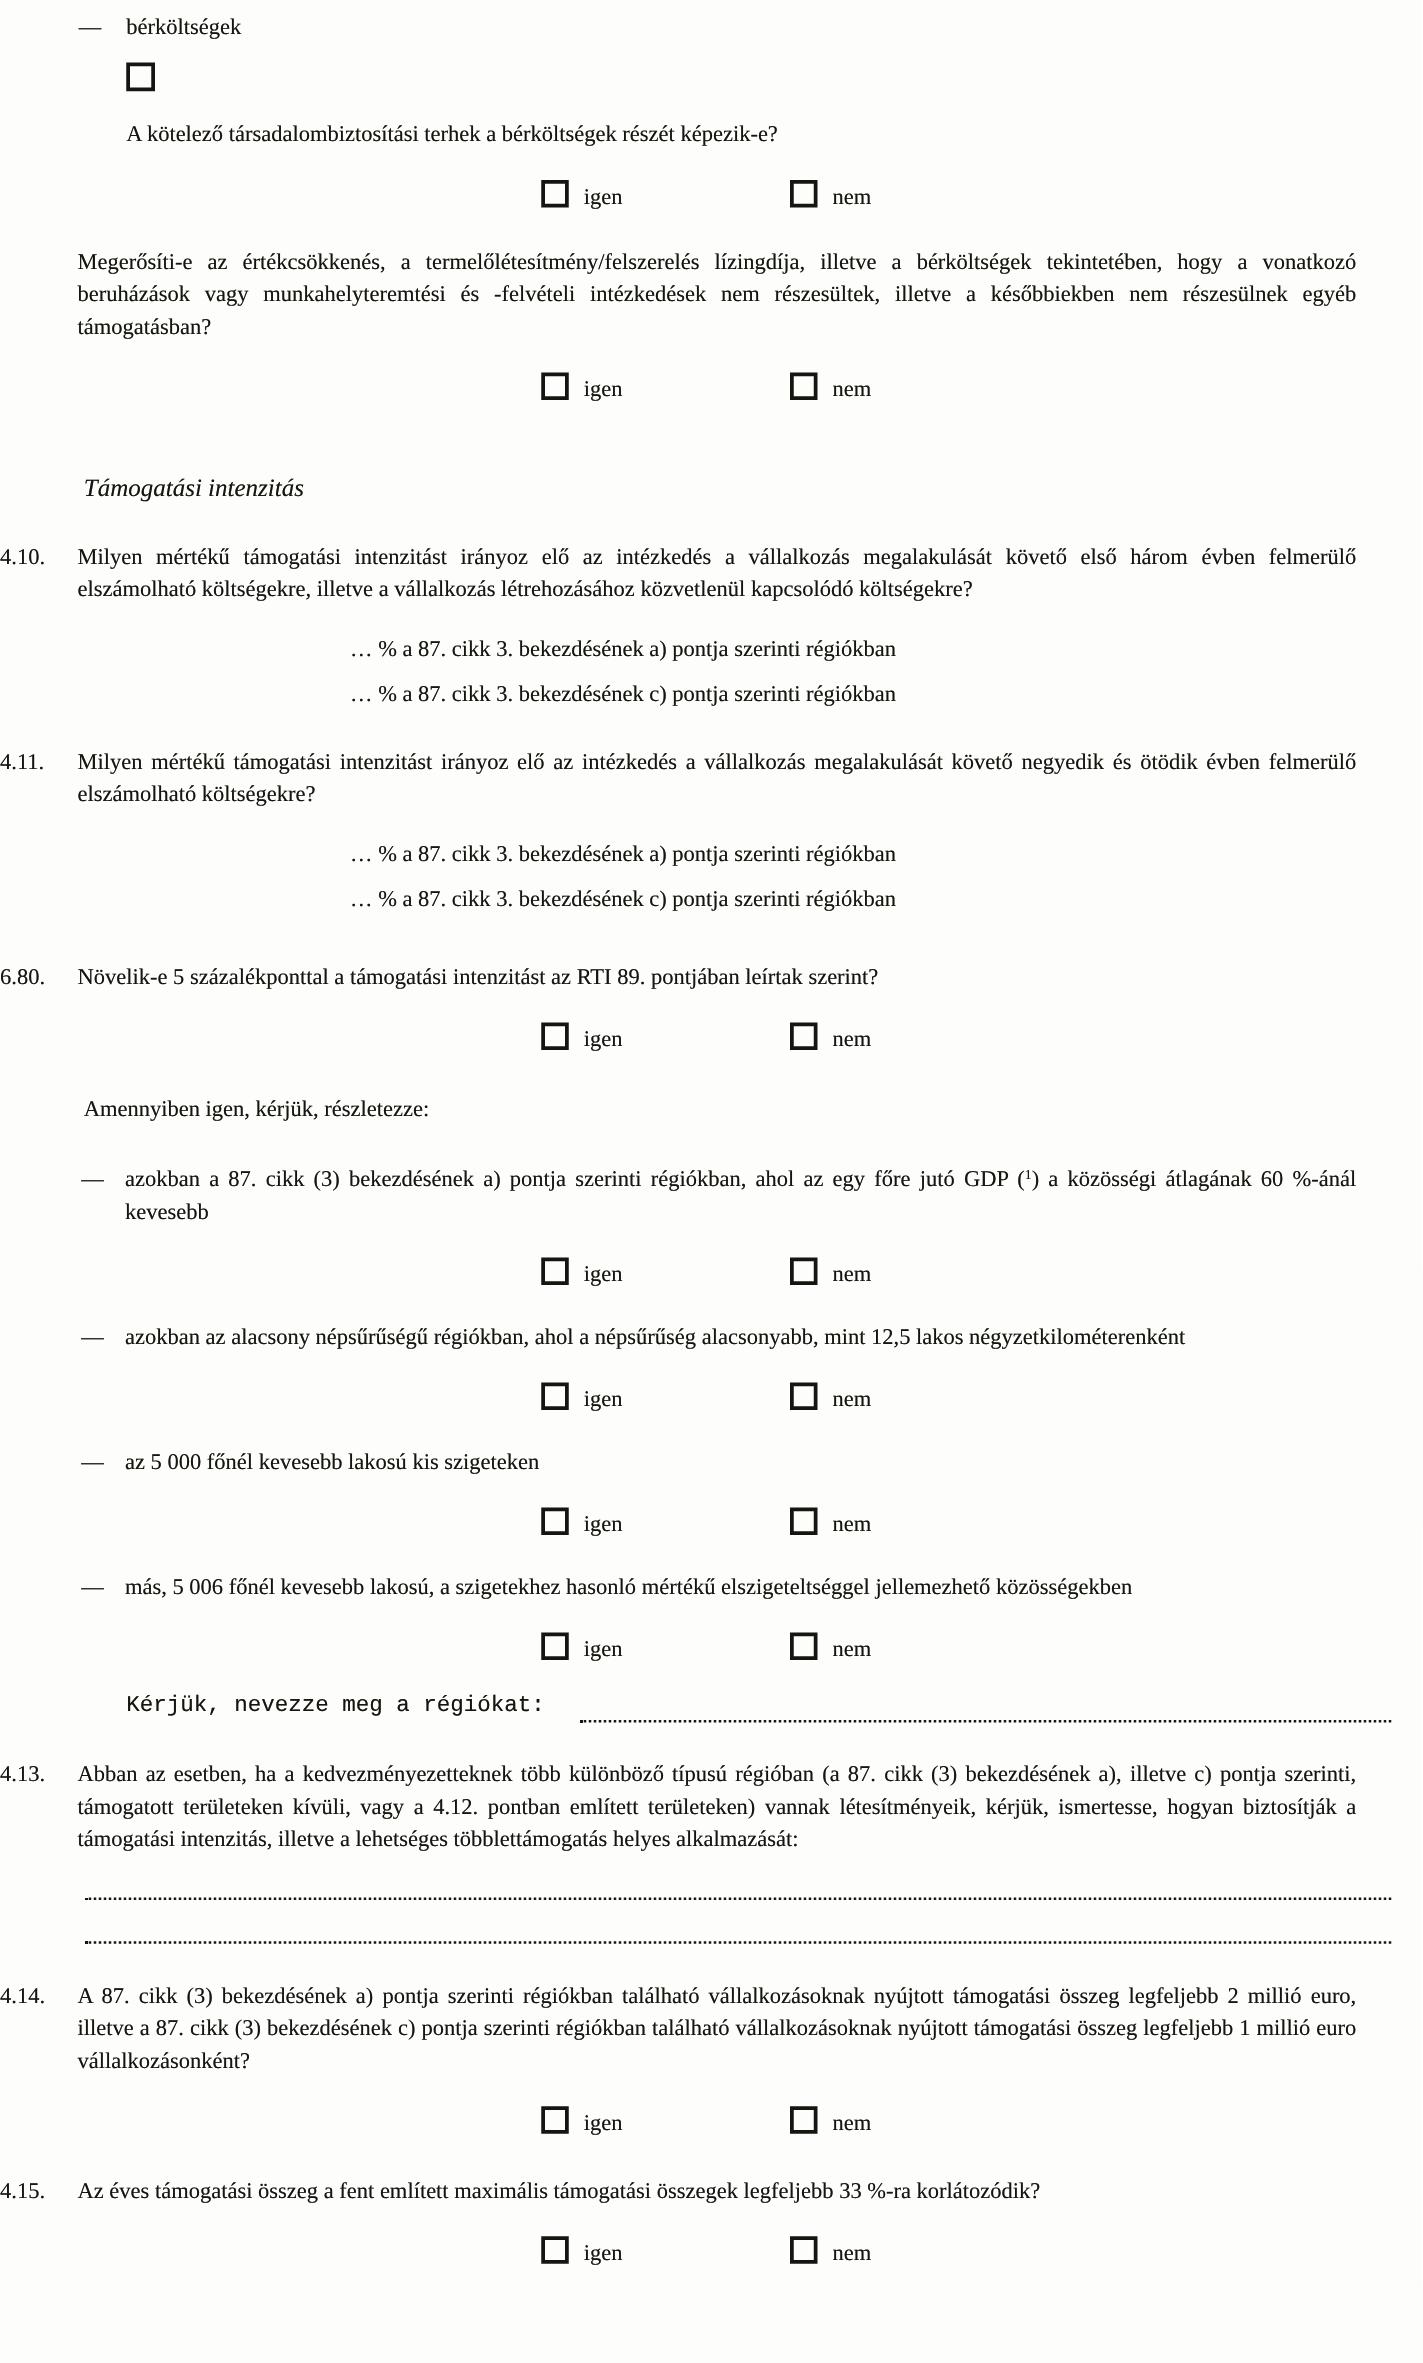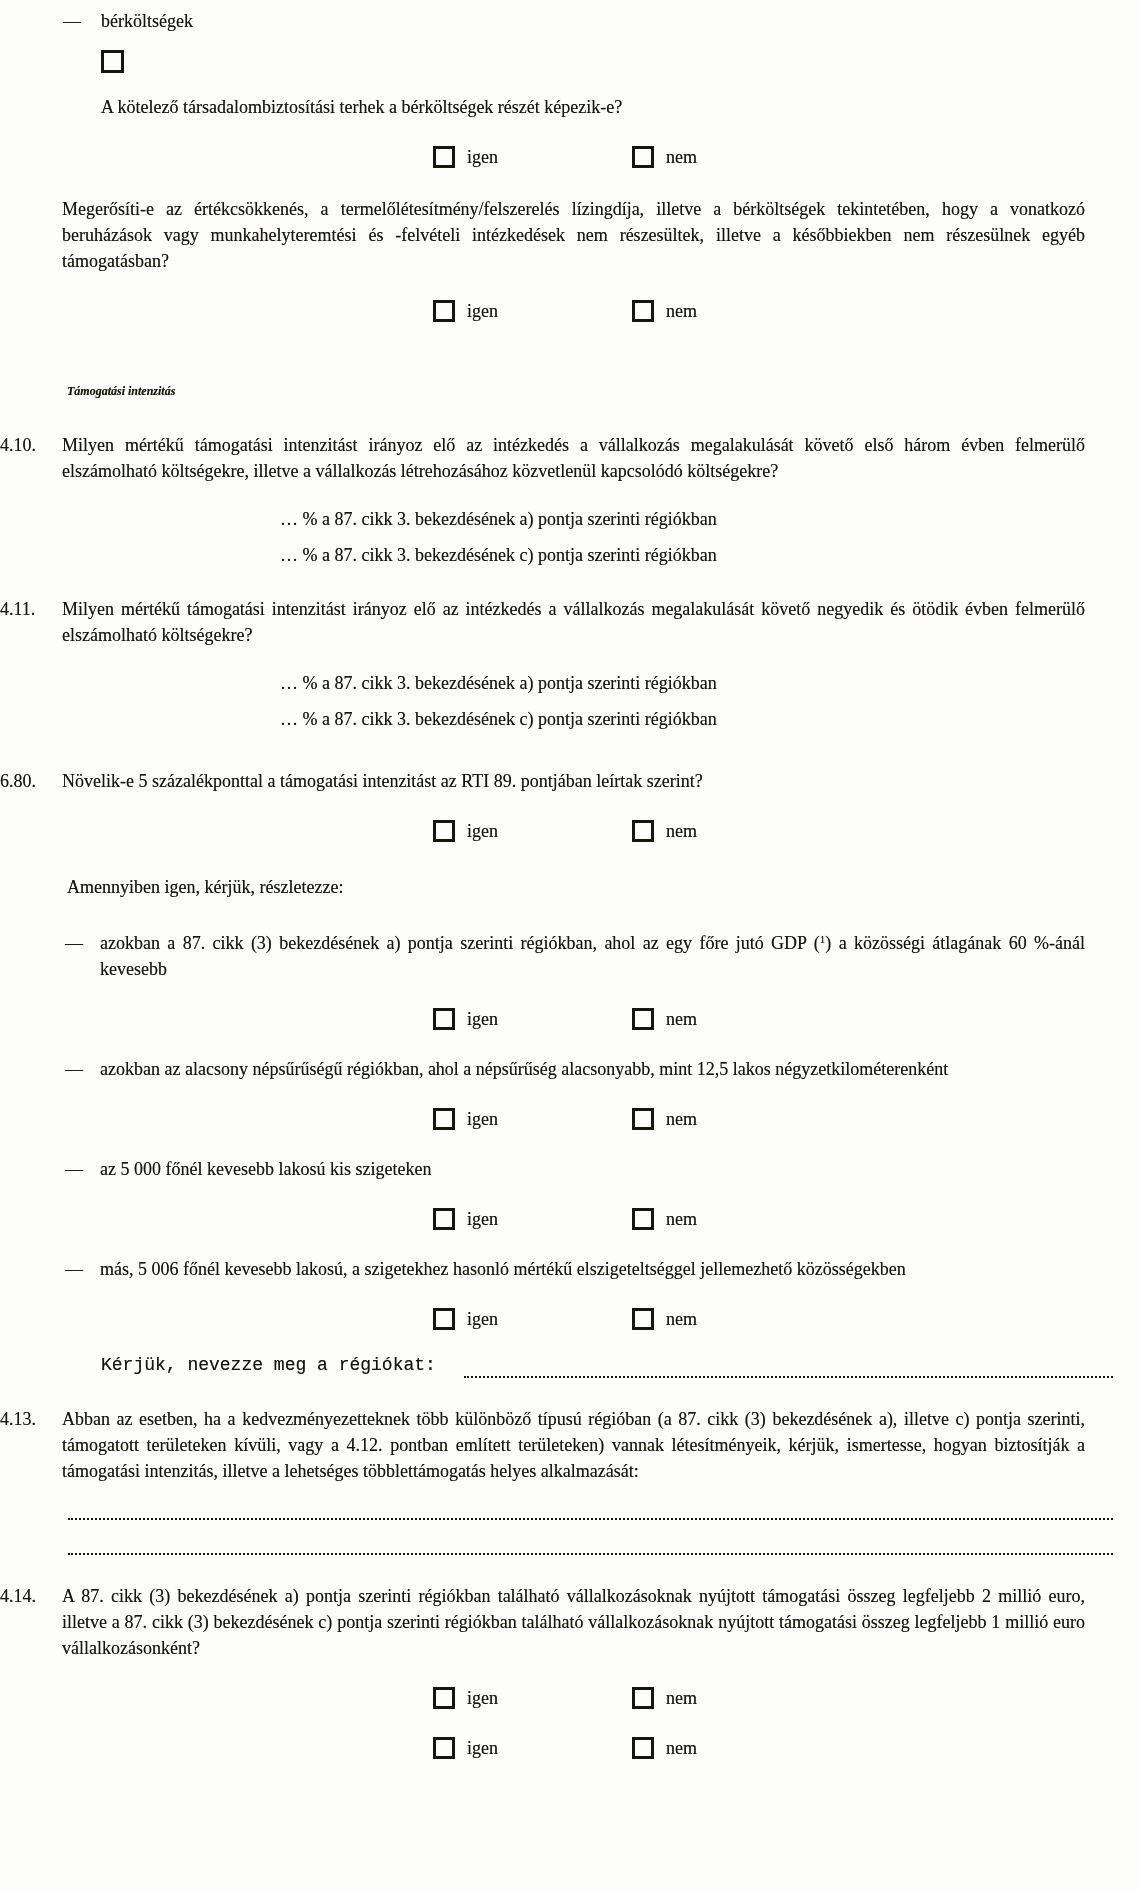"igen" .opt { align-items: center -> none }
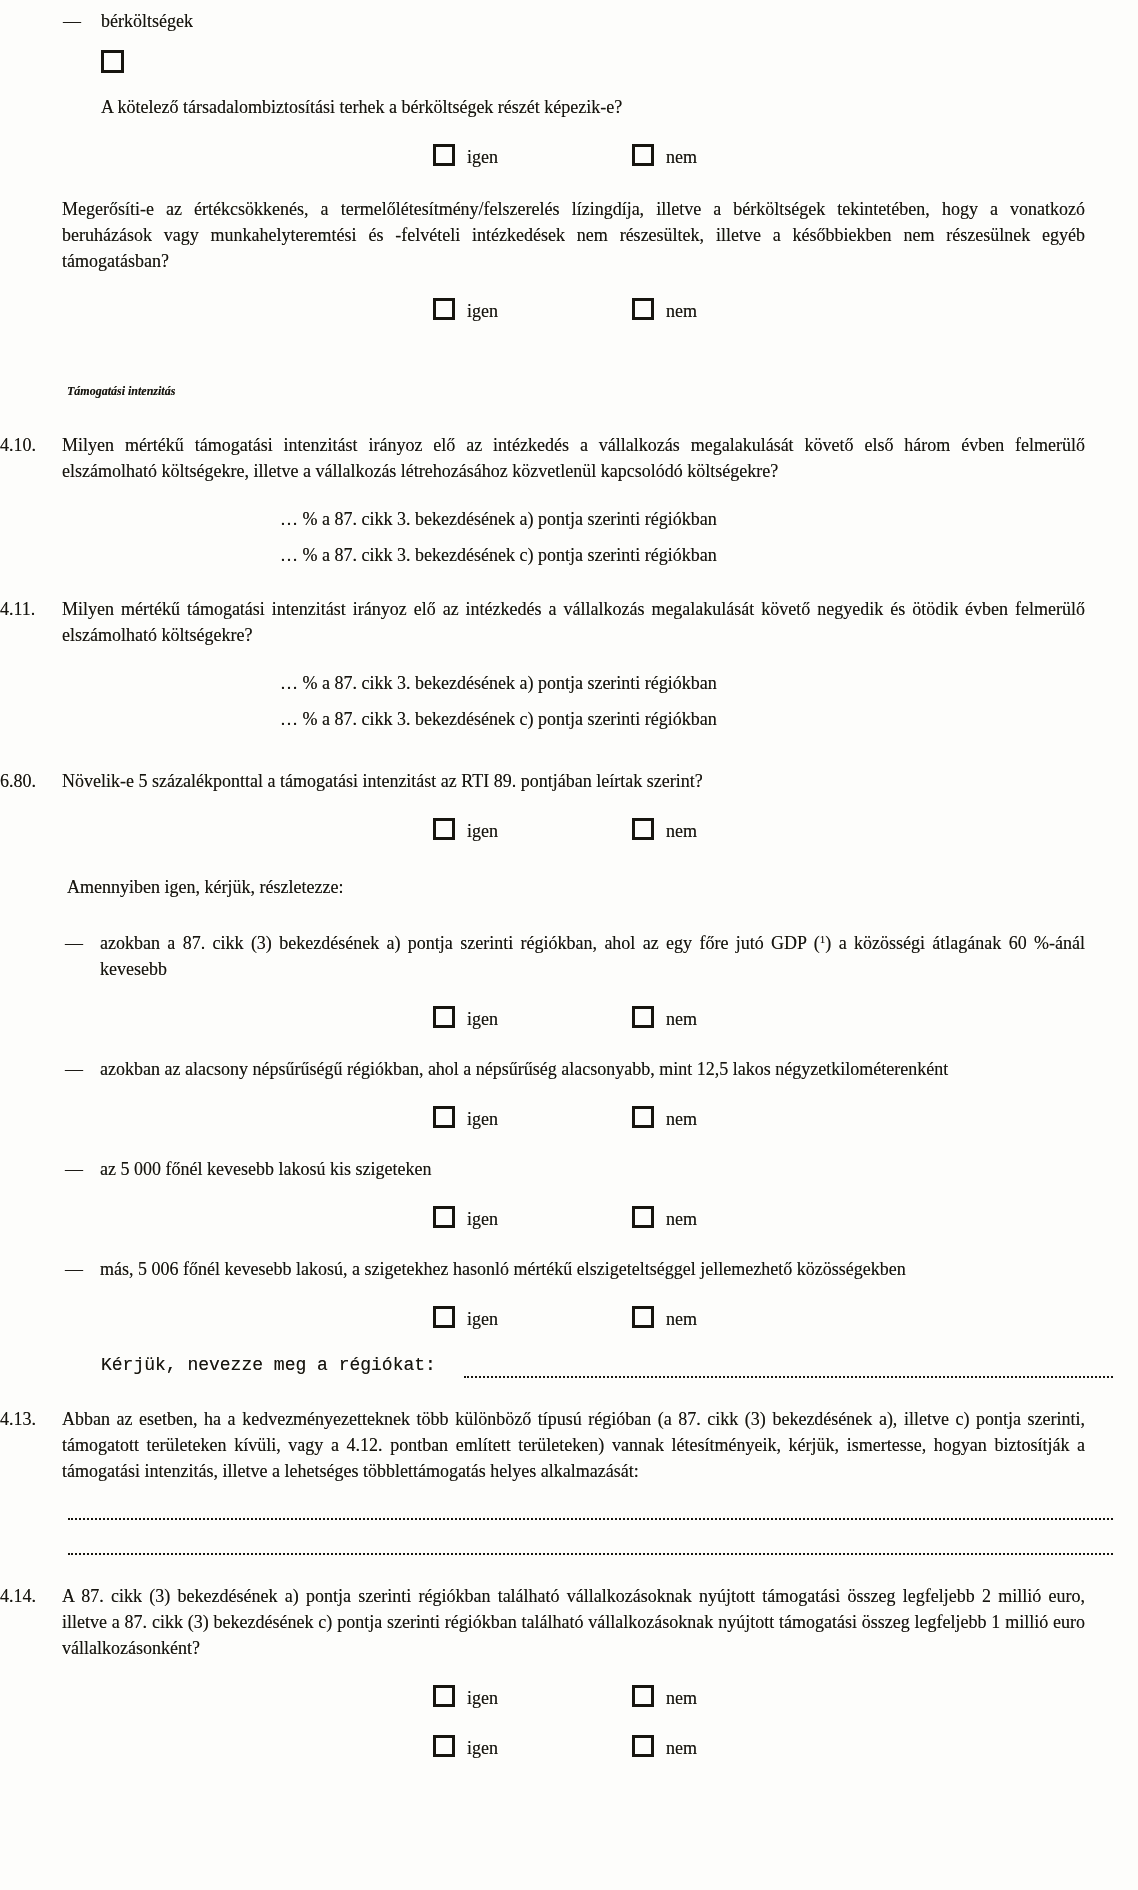"Támogatási intenzitás" .sec { font-size: 12px -> 20px; font-weight: bold -> normal }
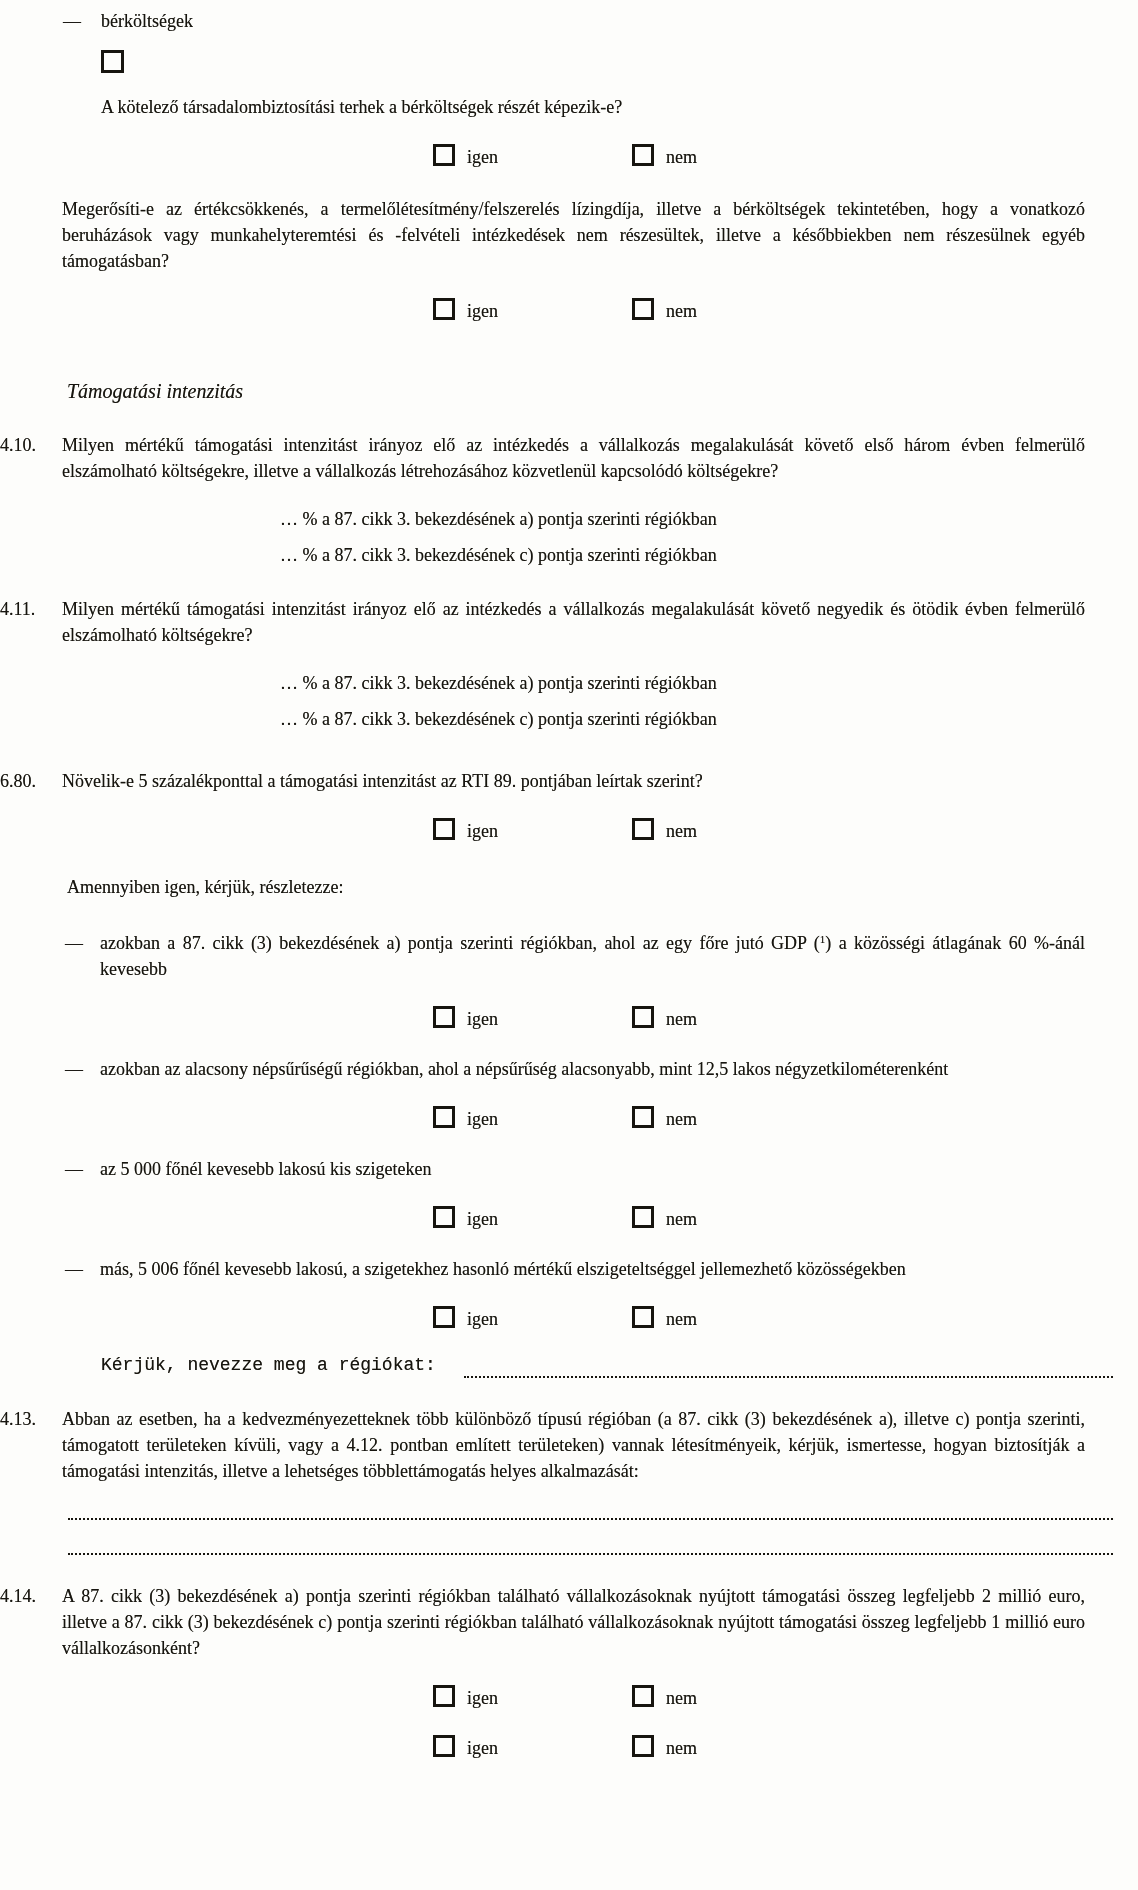"4.15." div.numbered { html: none -> <div> <span>4.15.</span> <p>Az éves támogatási összeg a fent említett maximális támogatási összegek legfeljebb 33 %-ra korlátozódik?</p> </div> }
